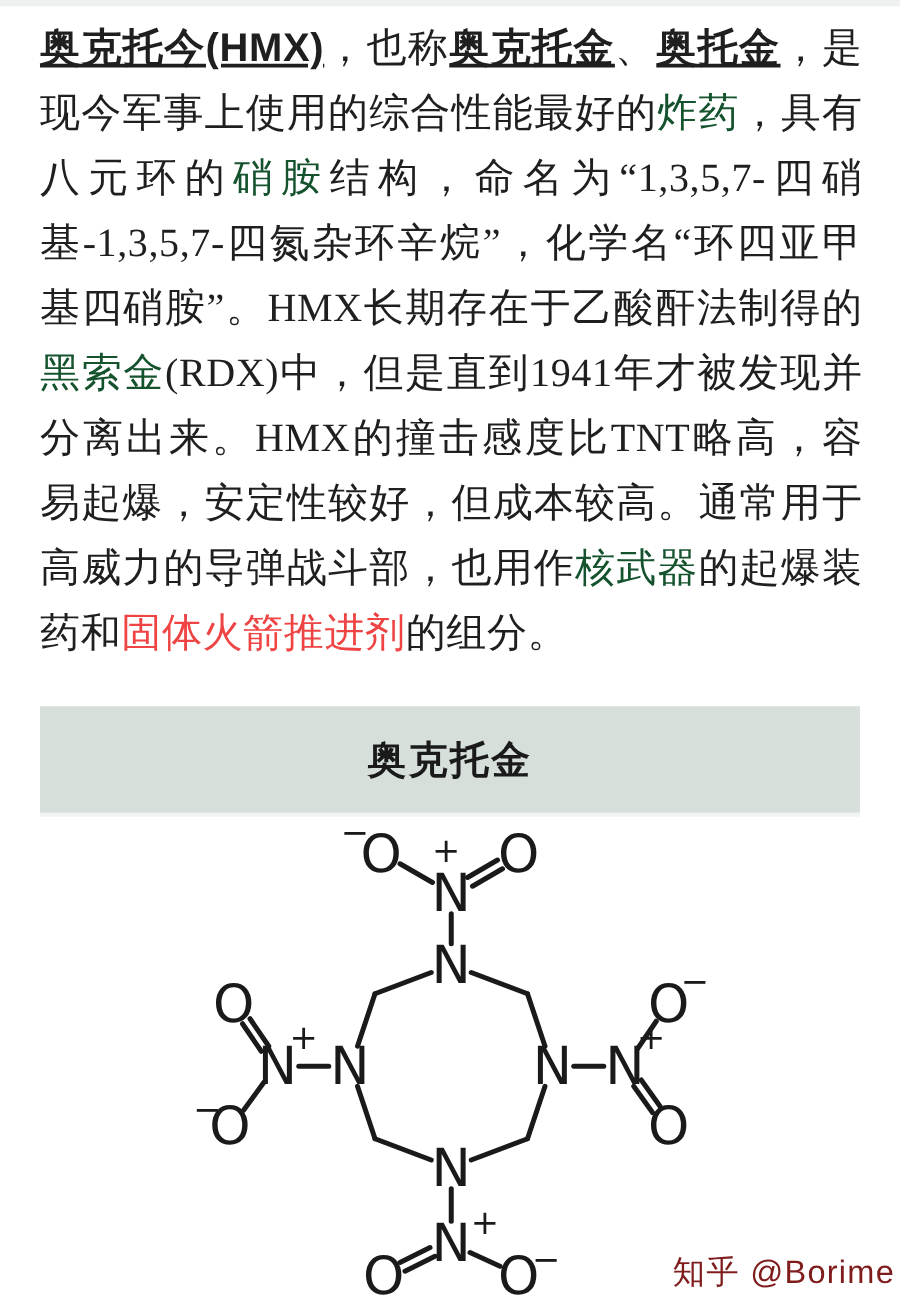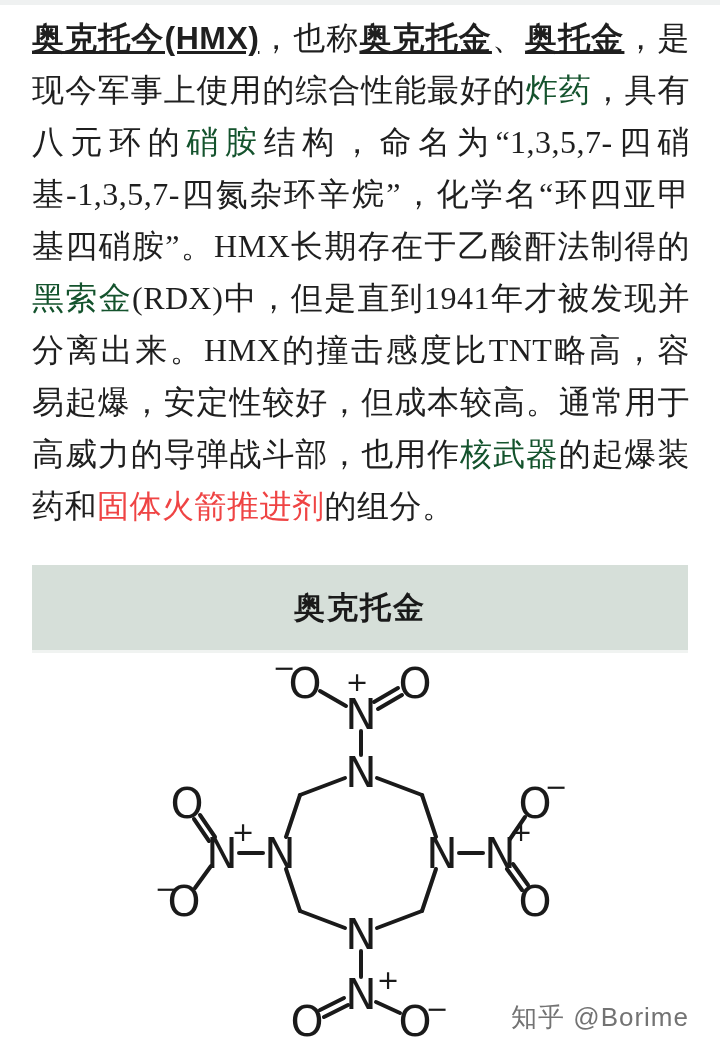"知乎 @Borime" .watermark { color: #737373 -> #7f1d1d; right: 31px -> 4px }
